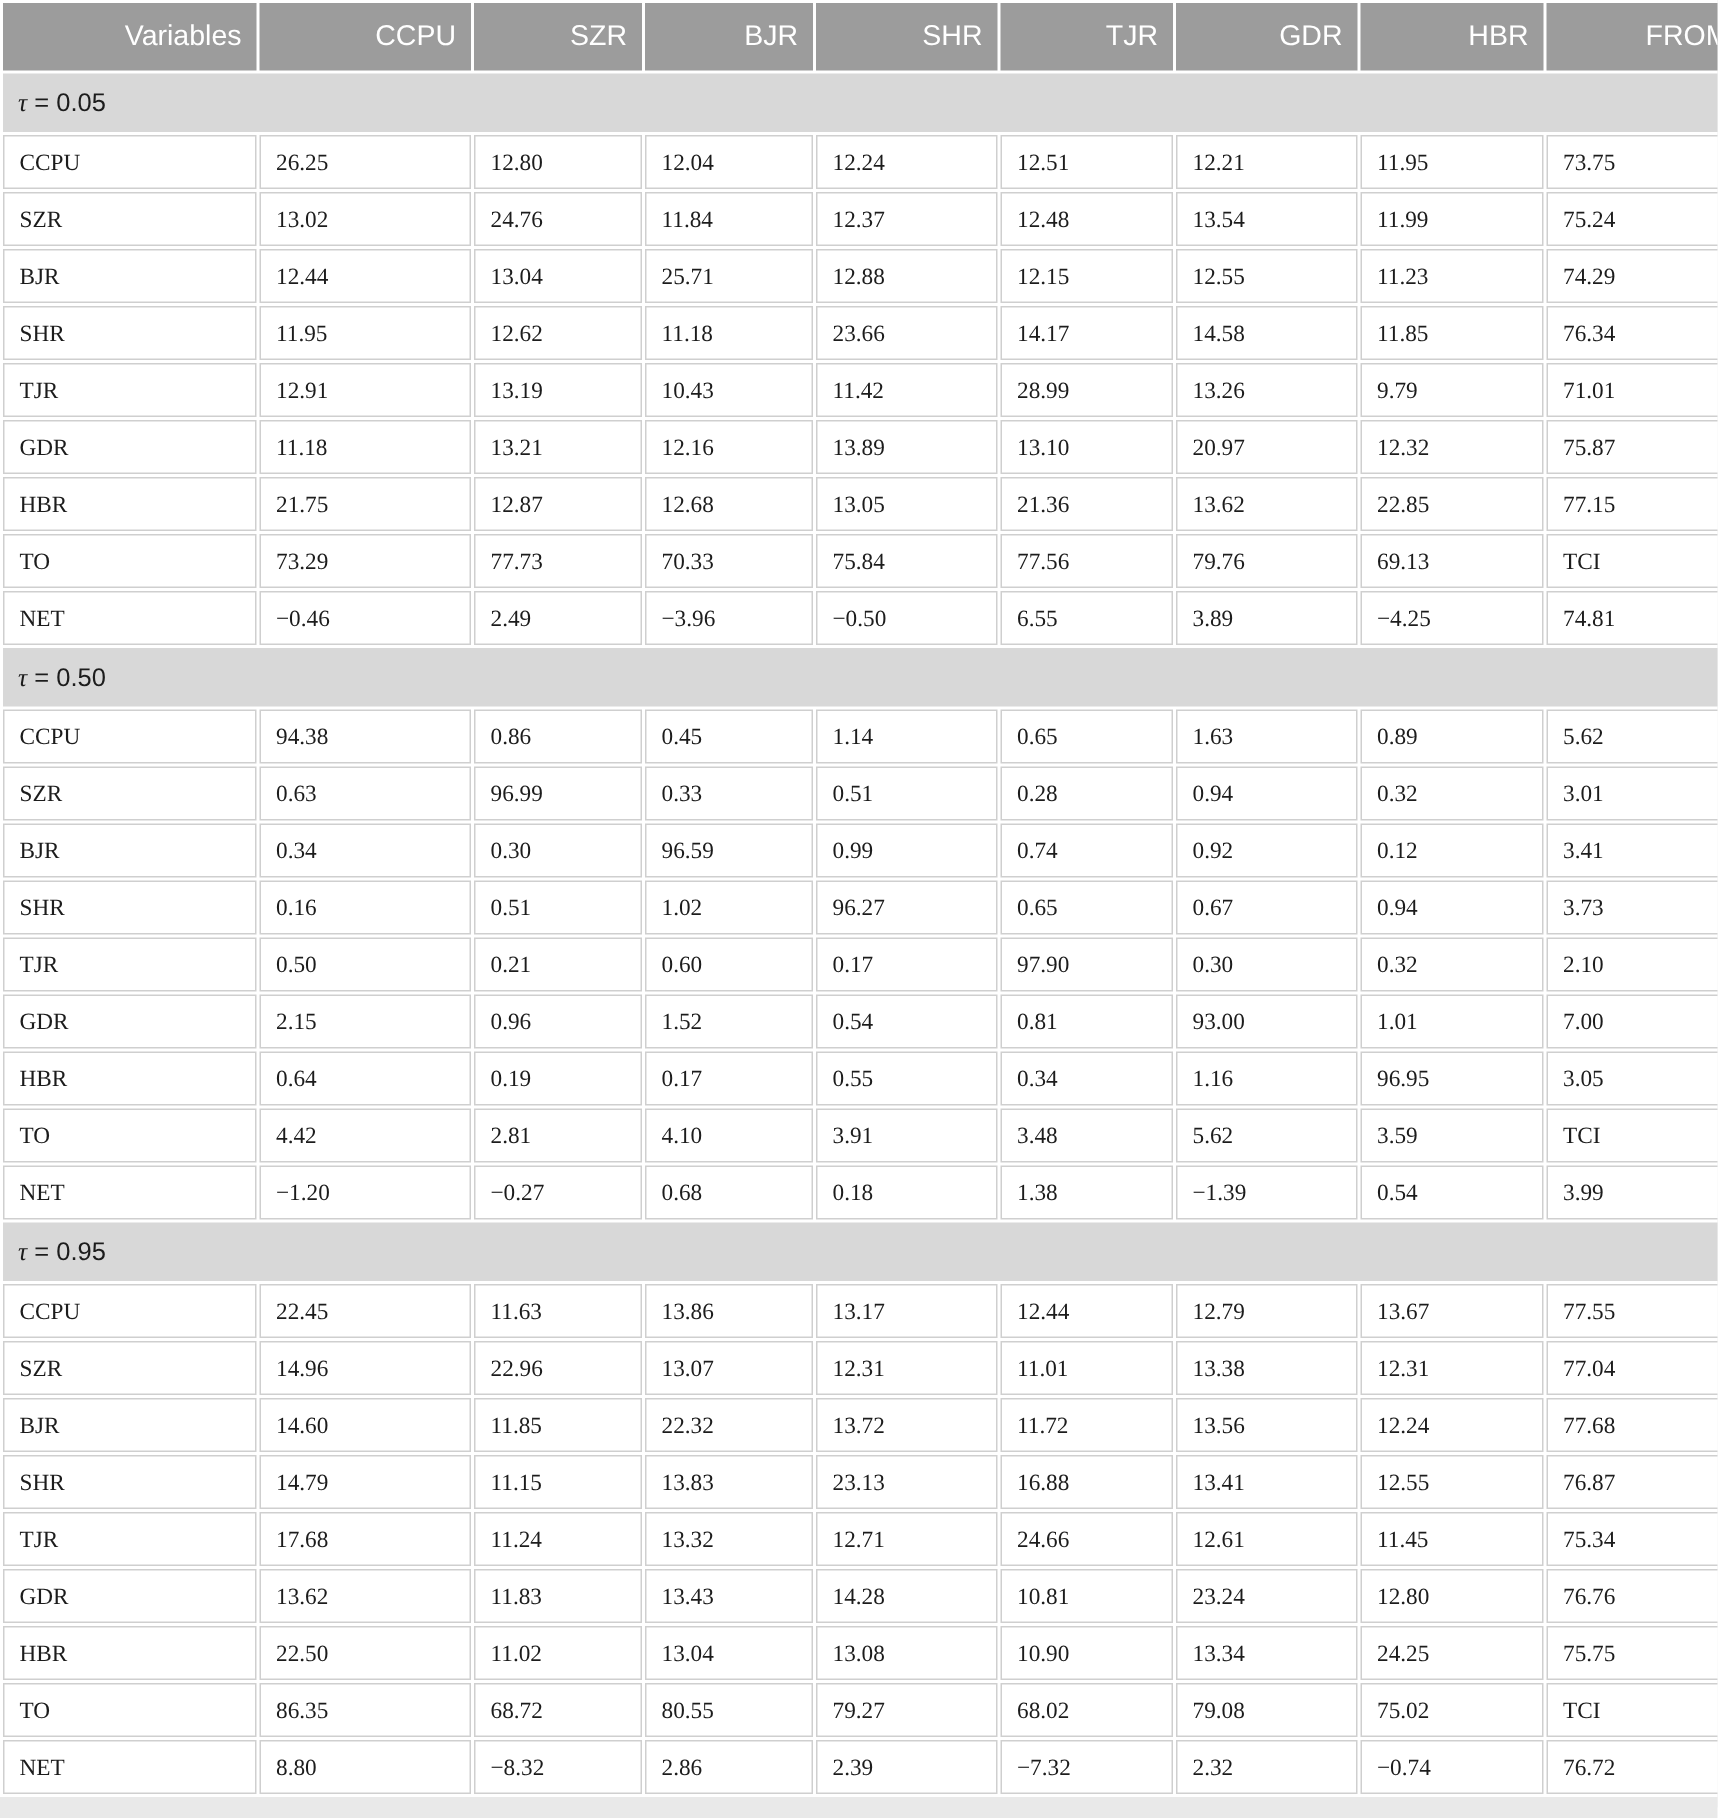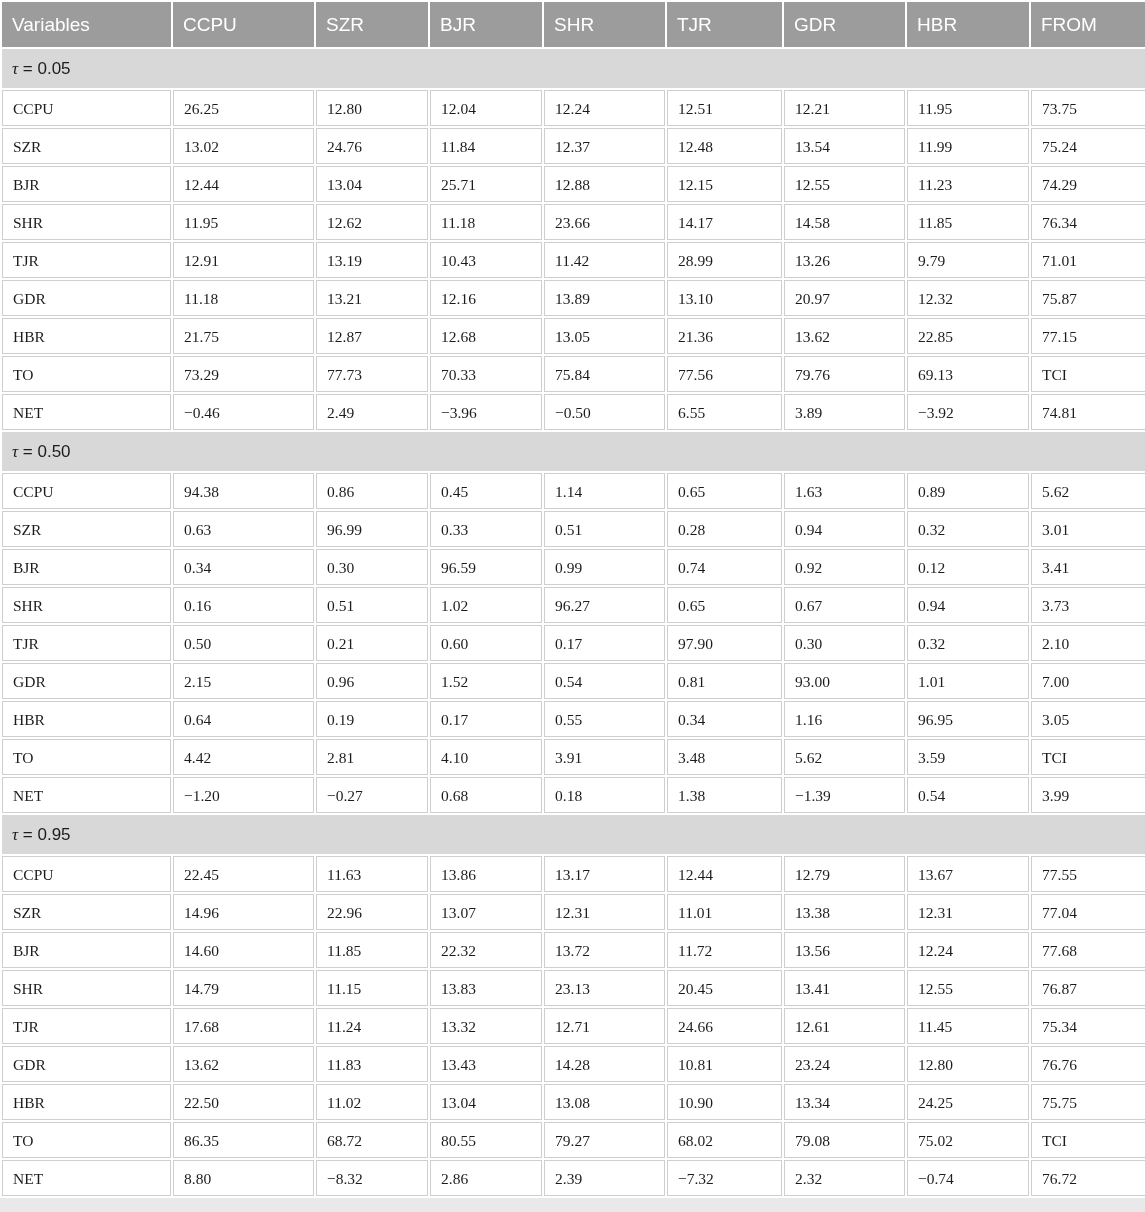"Variables" th { text-align: left -> right }
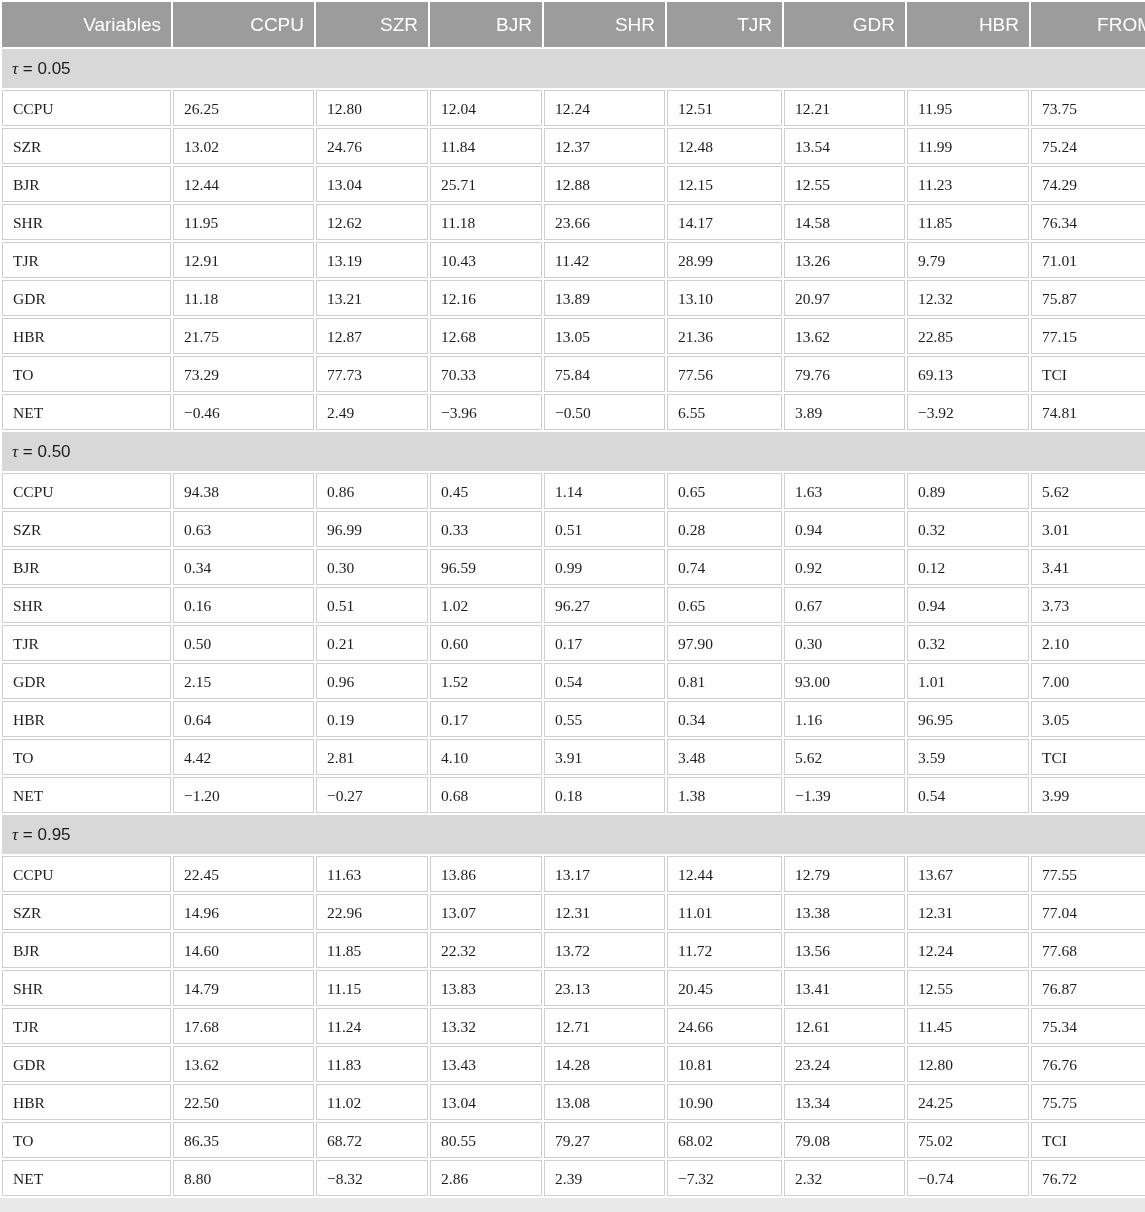"−3.92" td.data-cell { text: 3.92 -> 4.25 }
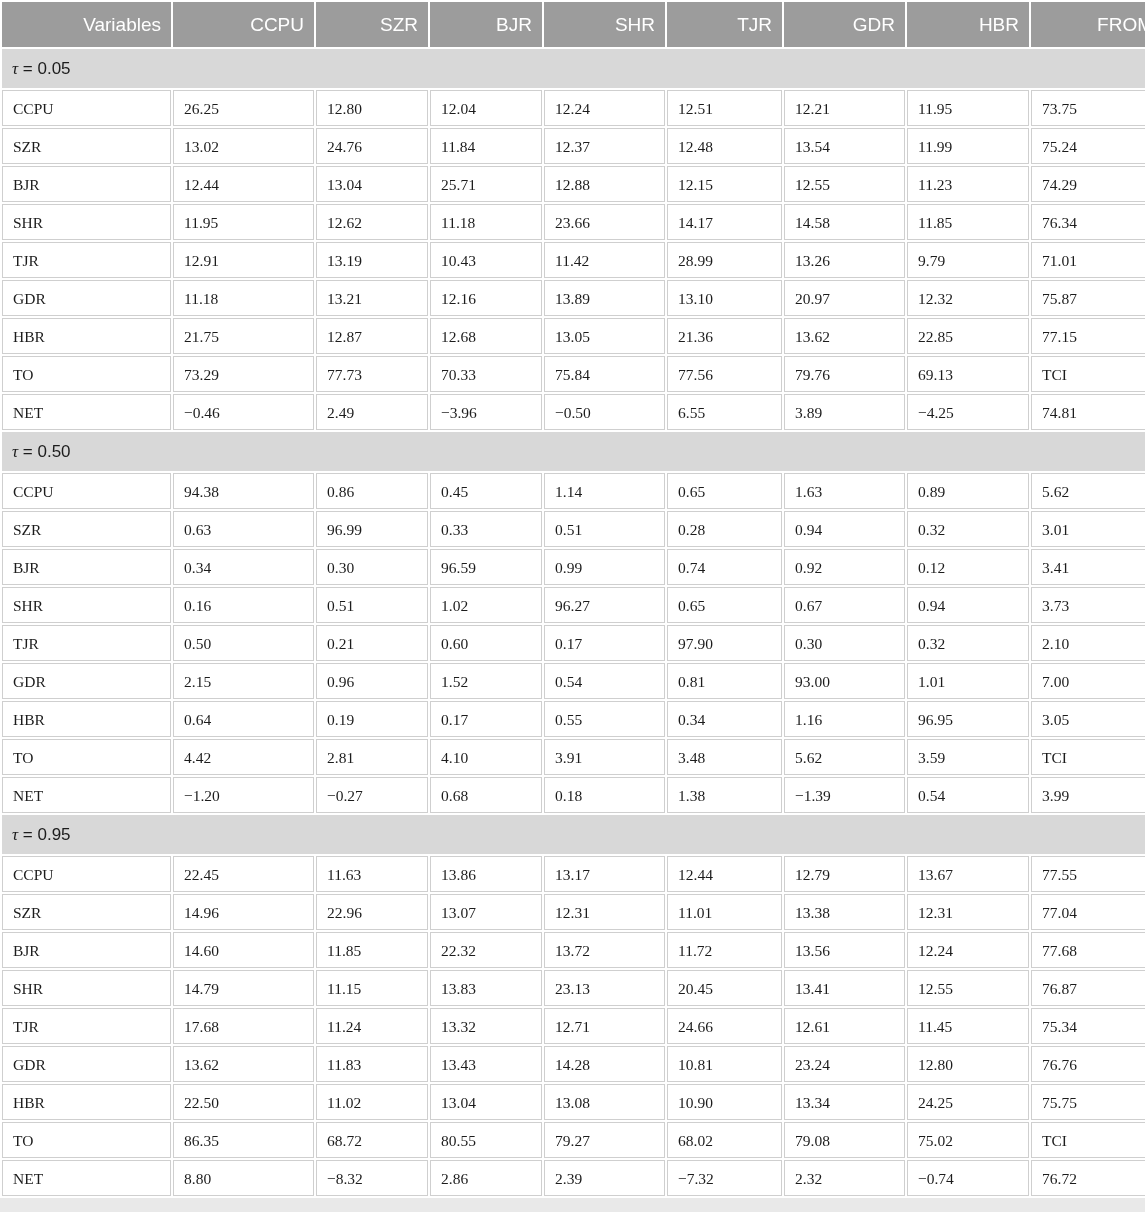"20.45" td.data-cell { text: 20.45 -> 16.88 }
